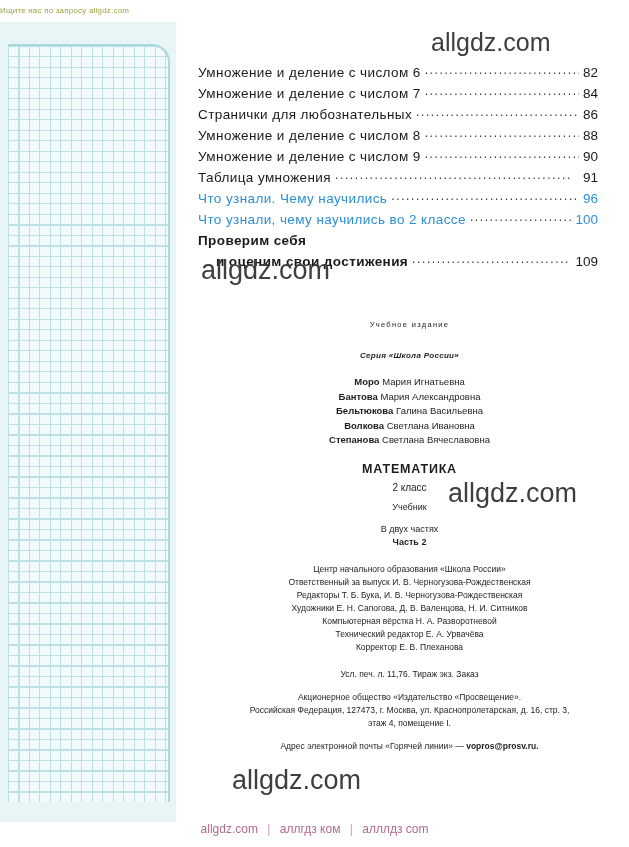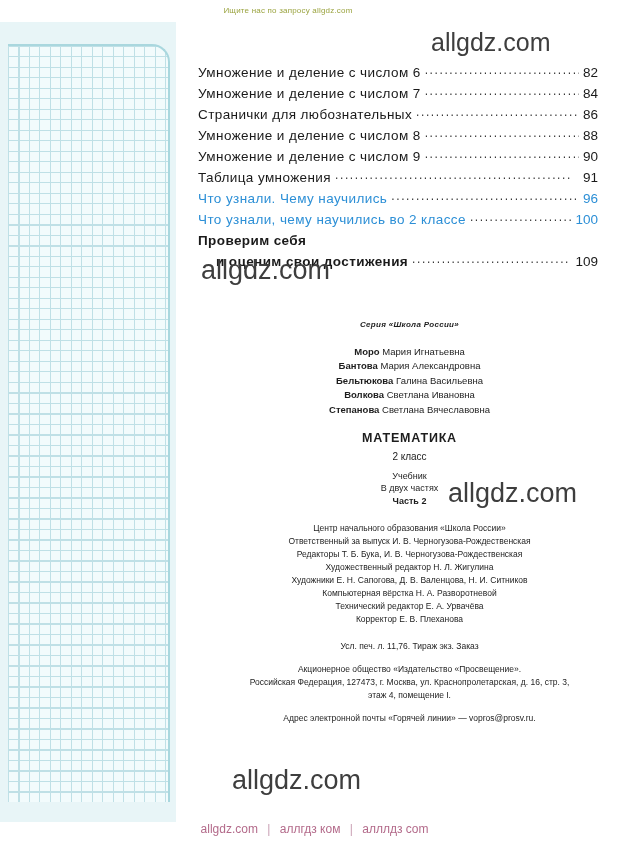"Ищите нас по запросу allgdz.com" .top-note { text-align: center -> none }
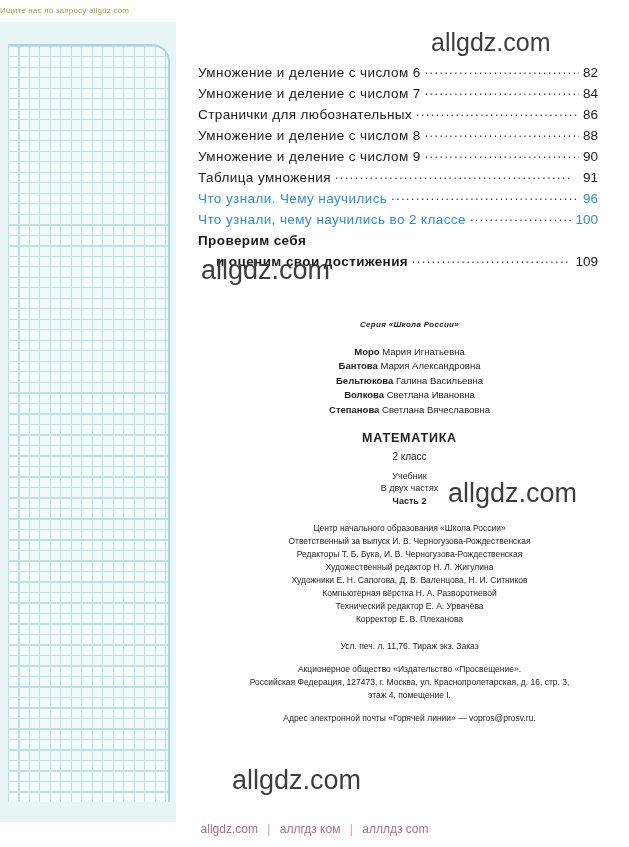"Учебное издание" div.imp-line { html: none -> <div>Учебное издание</div> }
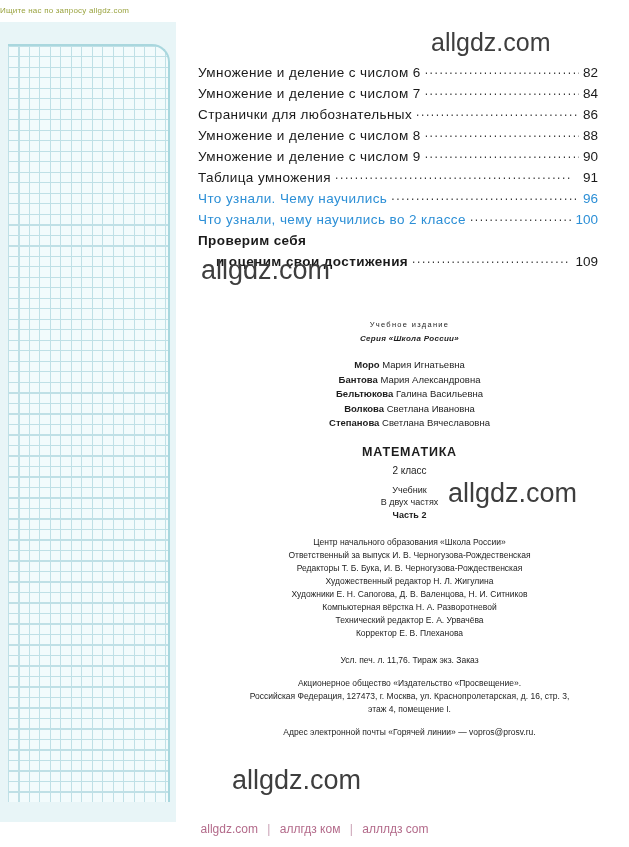"Серия «Школа России»" .imp-serie { margin-top: 0 -> 17px }
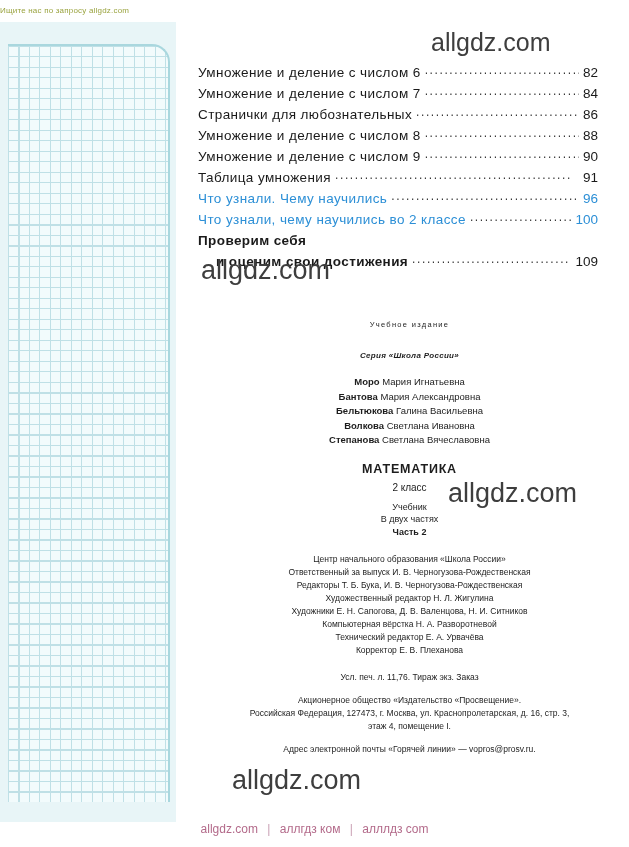"В двух частях" .book-parts { margin-top: 2px -> 12px }
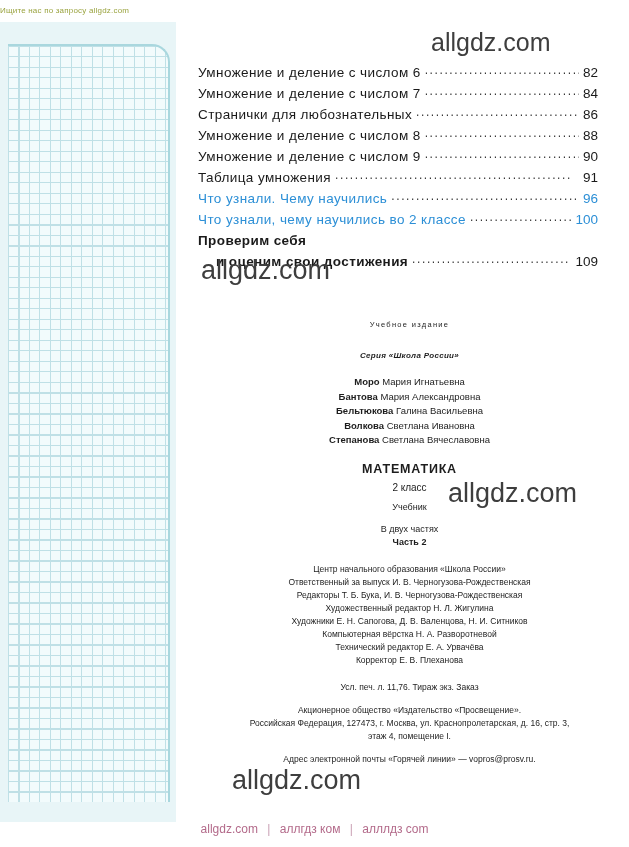"Художественный редактор Н. Л. Жигулина" div.credit { html: <div>Художественный редактор Н. Л. Жигулина</div> -> none }
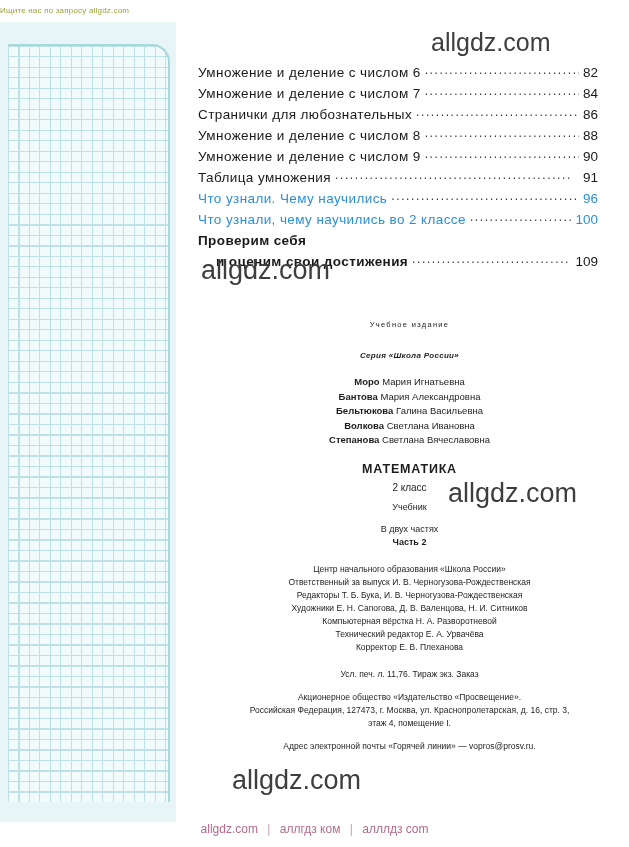"vopros@prosv.ru." .email b { font-weight: normal -> bold }
